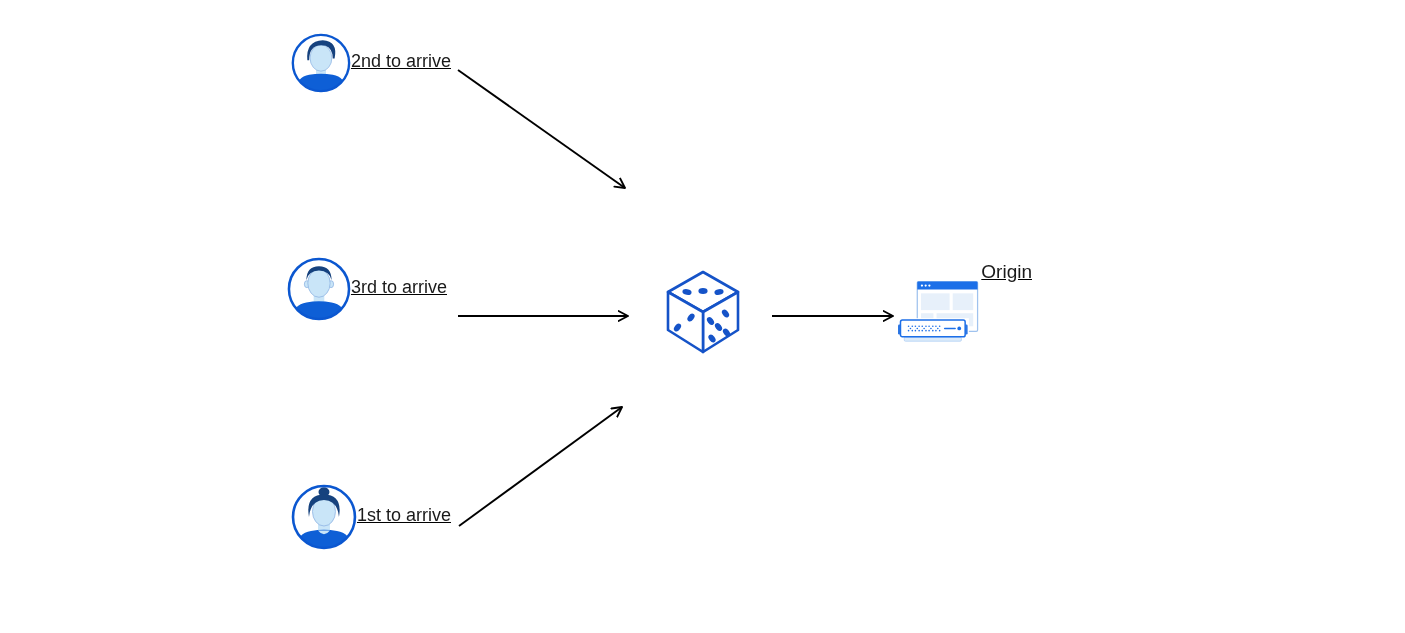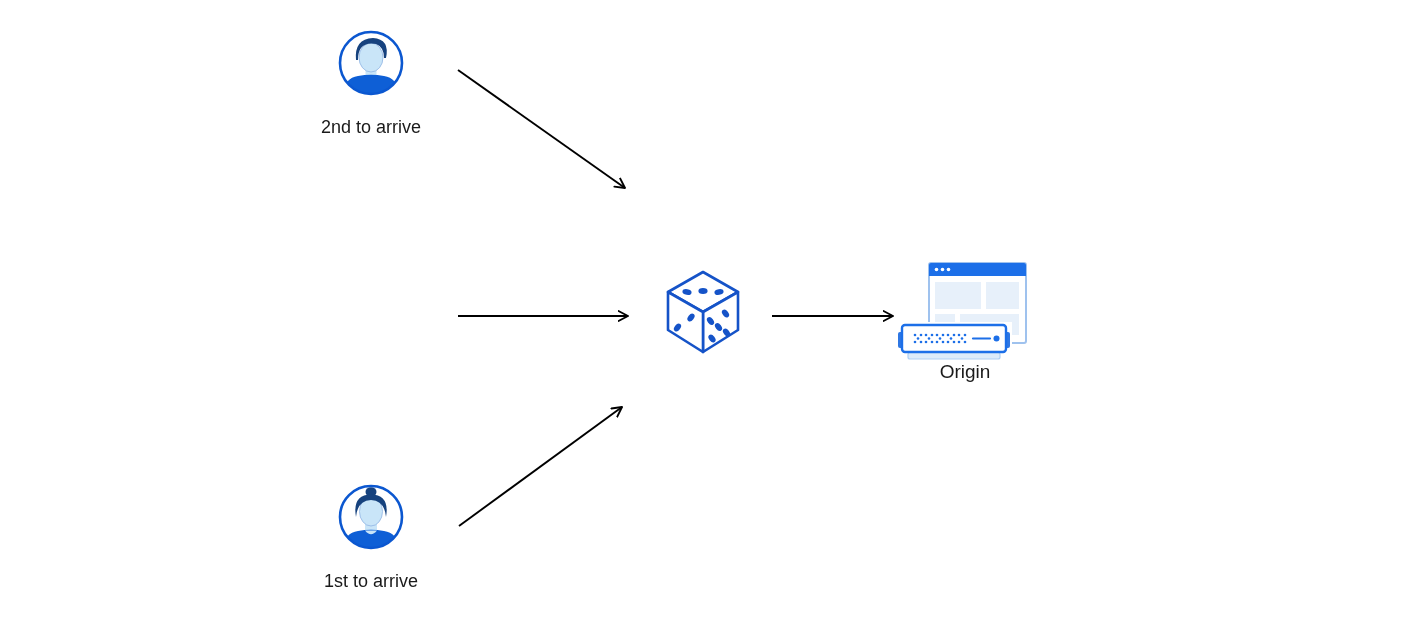"2nd to arrive" .node { align-items: center -> none; flex-direction: column -> row; text-decoration: none -> underline }
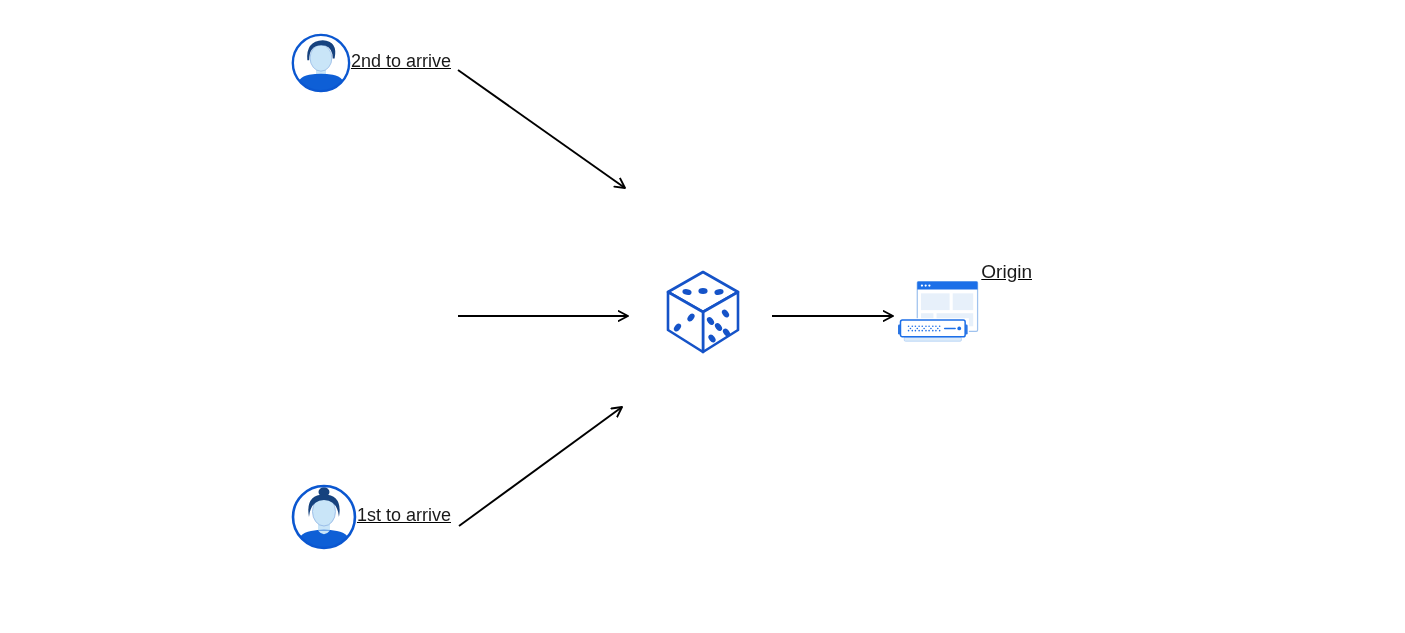"3rd to arrive" div.node { html: none -> <div> <svg> <defs> <clipPath> <circle></circle> </clipPath> </defs> <circle></circle> <g> <ellipse></ellipse> <ellipse></ellipse> <rect></rect> <ellipse></ellipse> <path></path> <path></path> </g> <circle></circle> </svg> <div>3rd to arrive</div> </div> }
